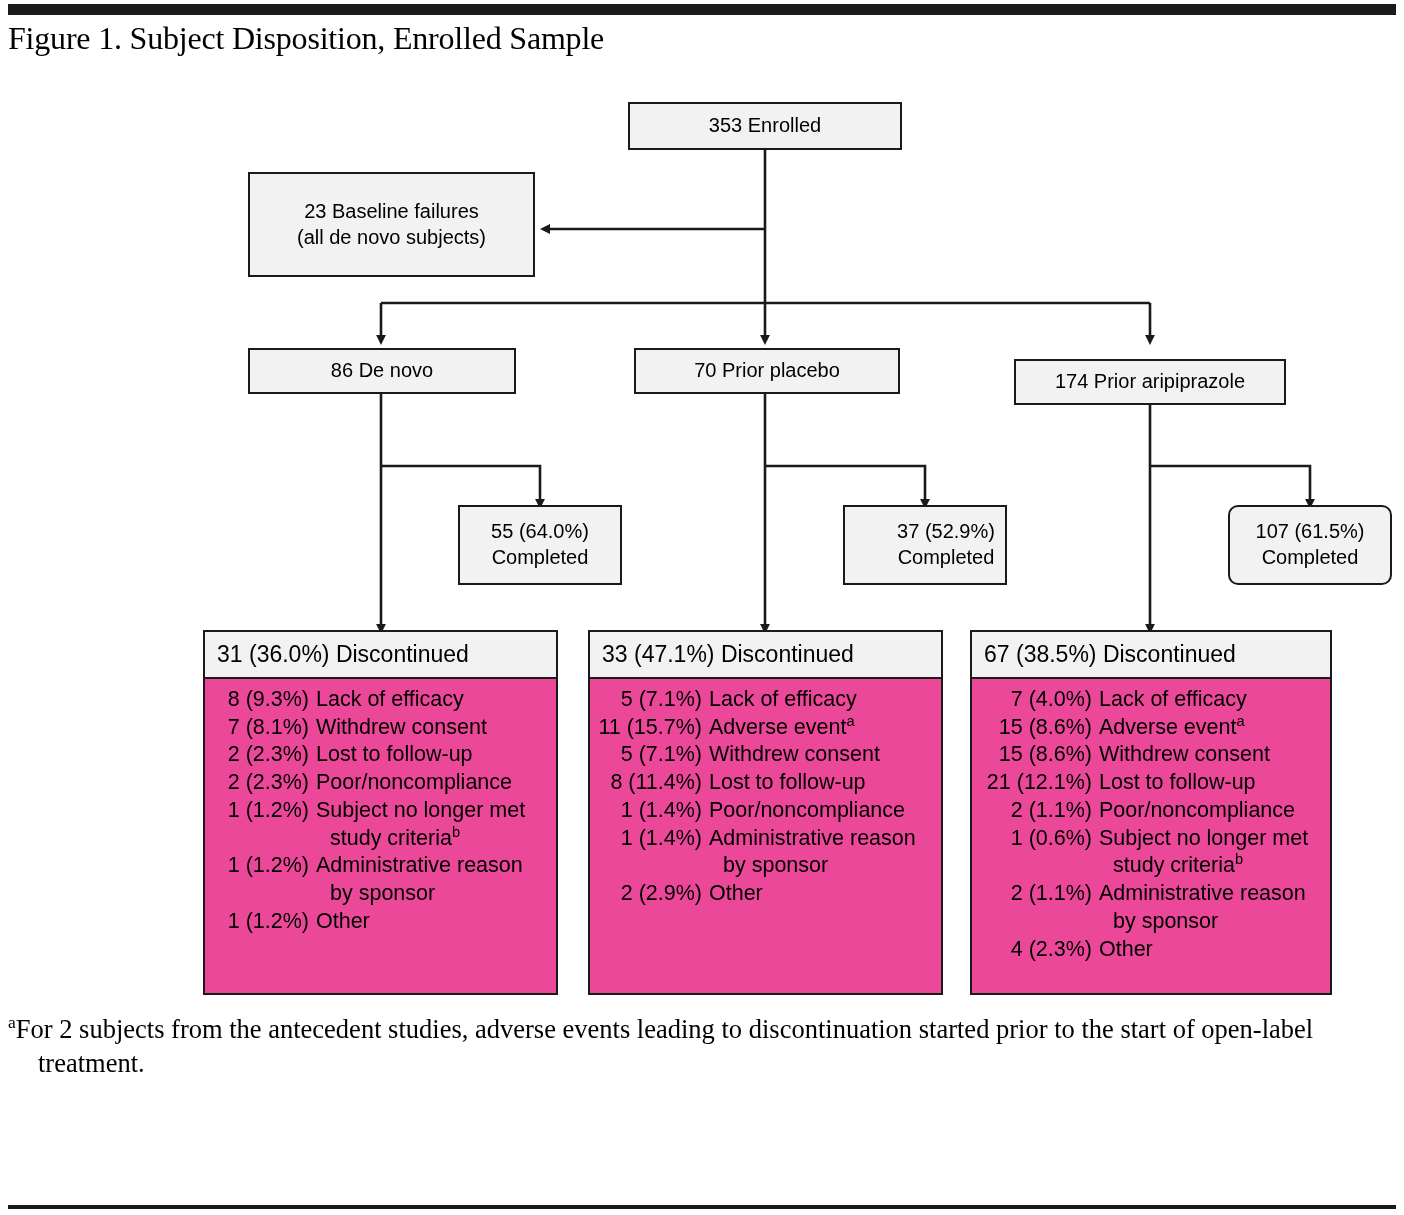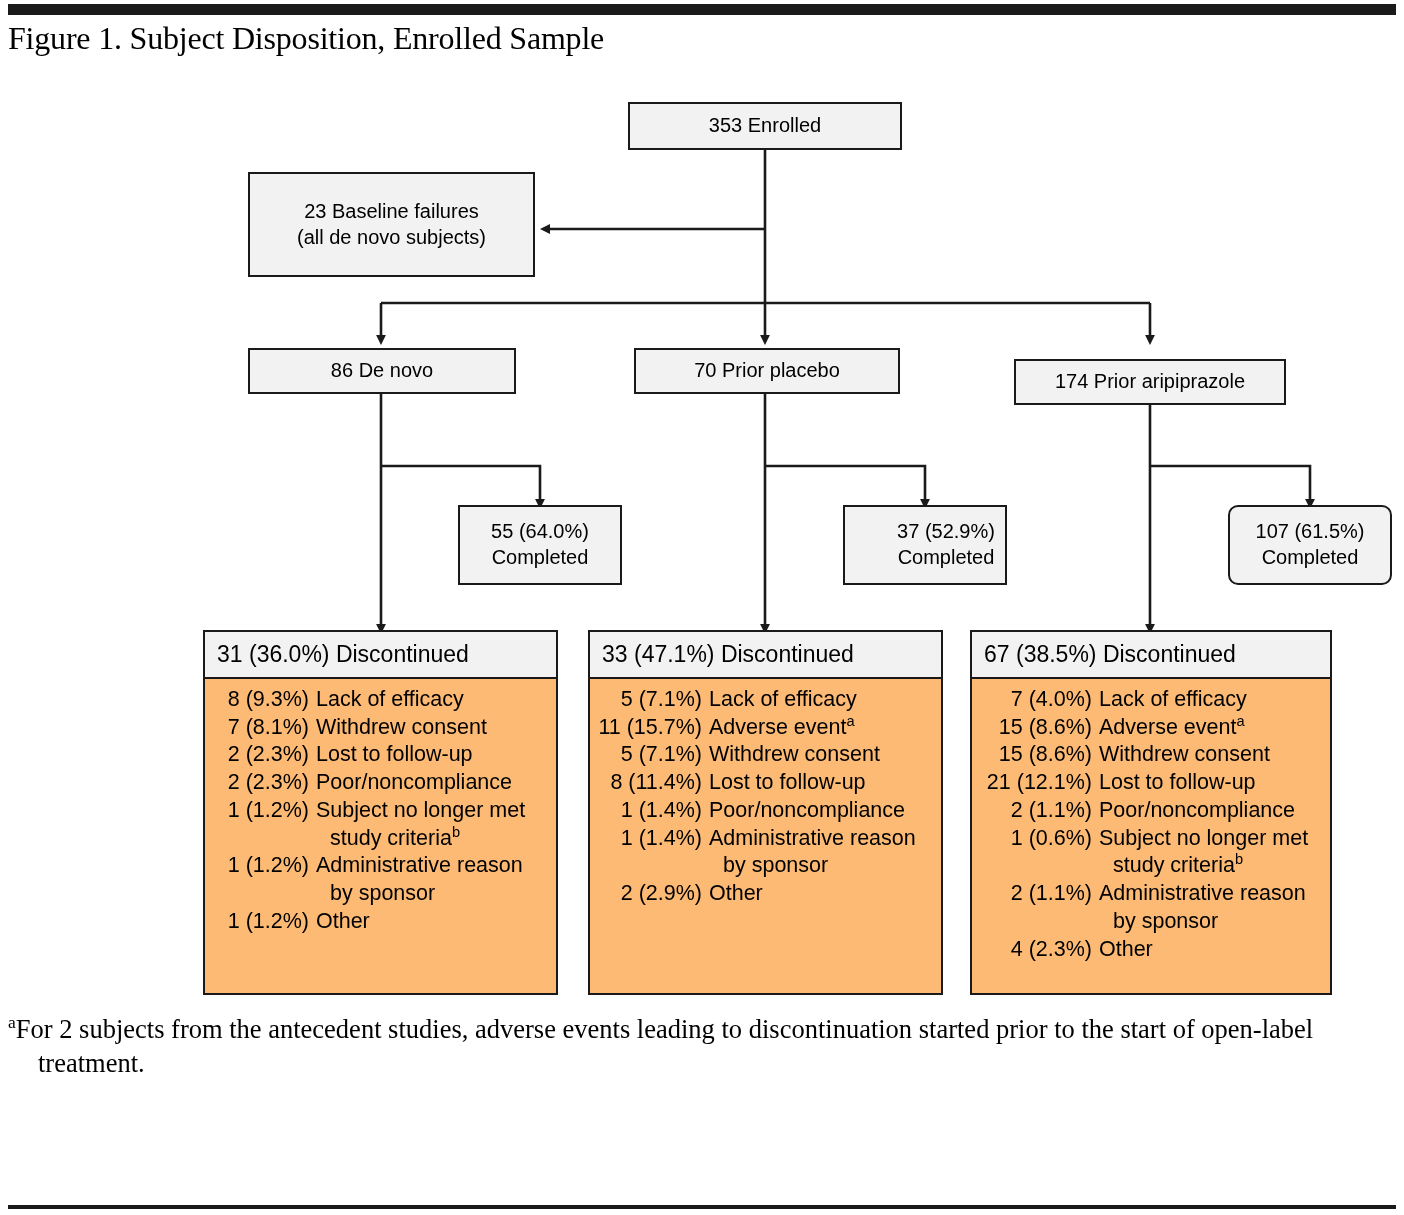"31 (36.0%) Discontinued" .panel { background: #fdba74 -> #ec4899 }
